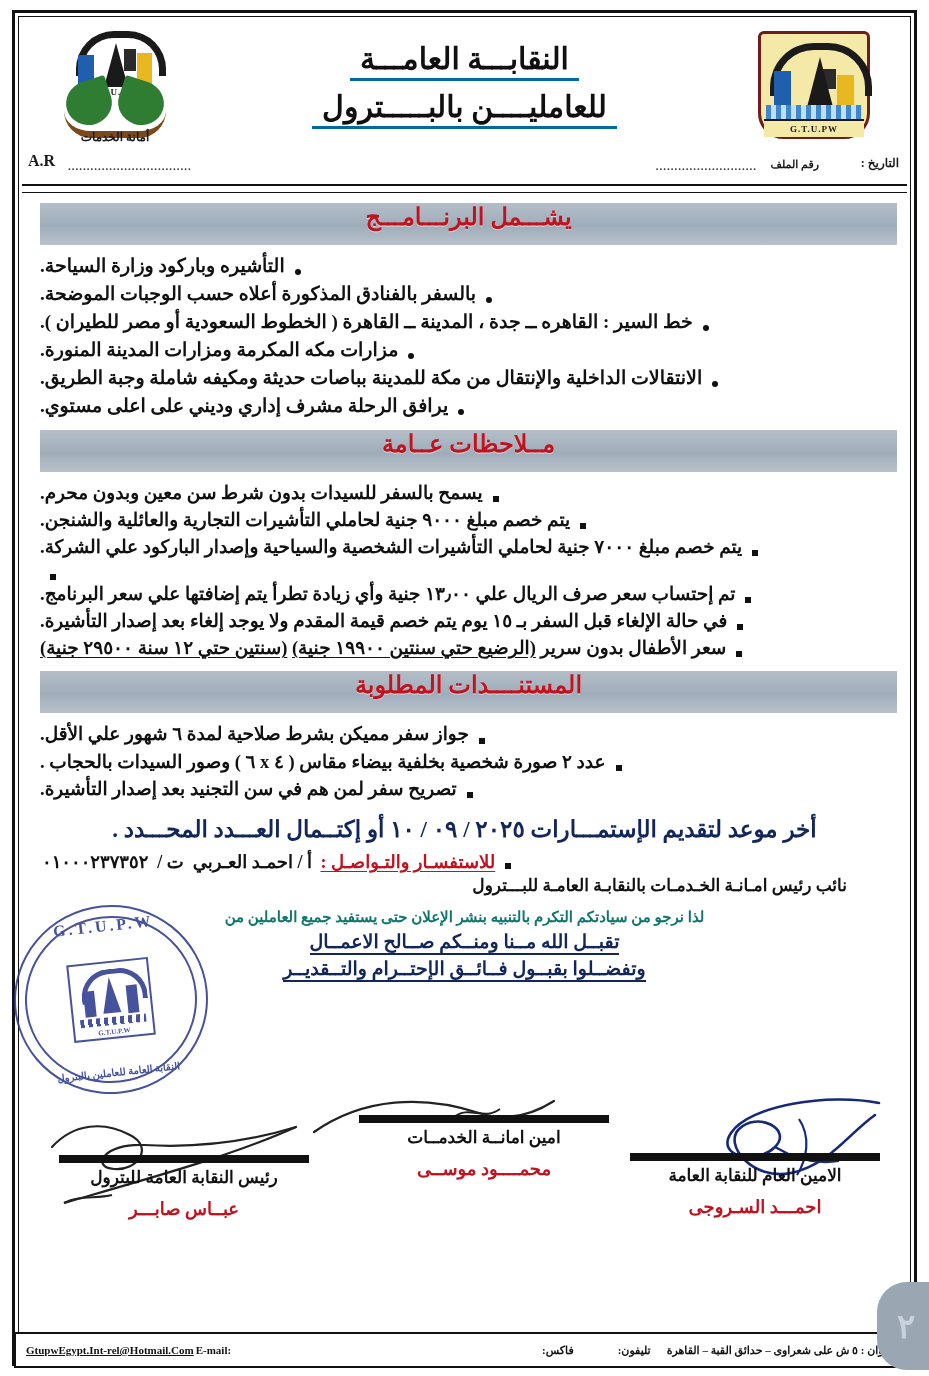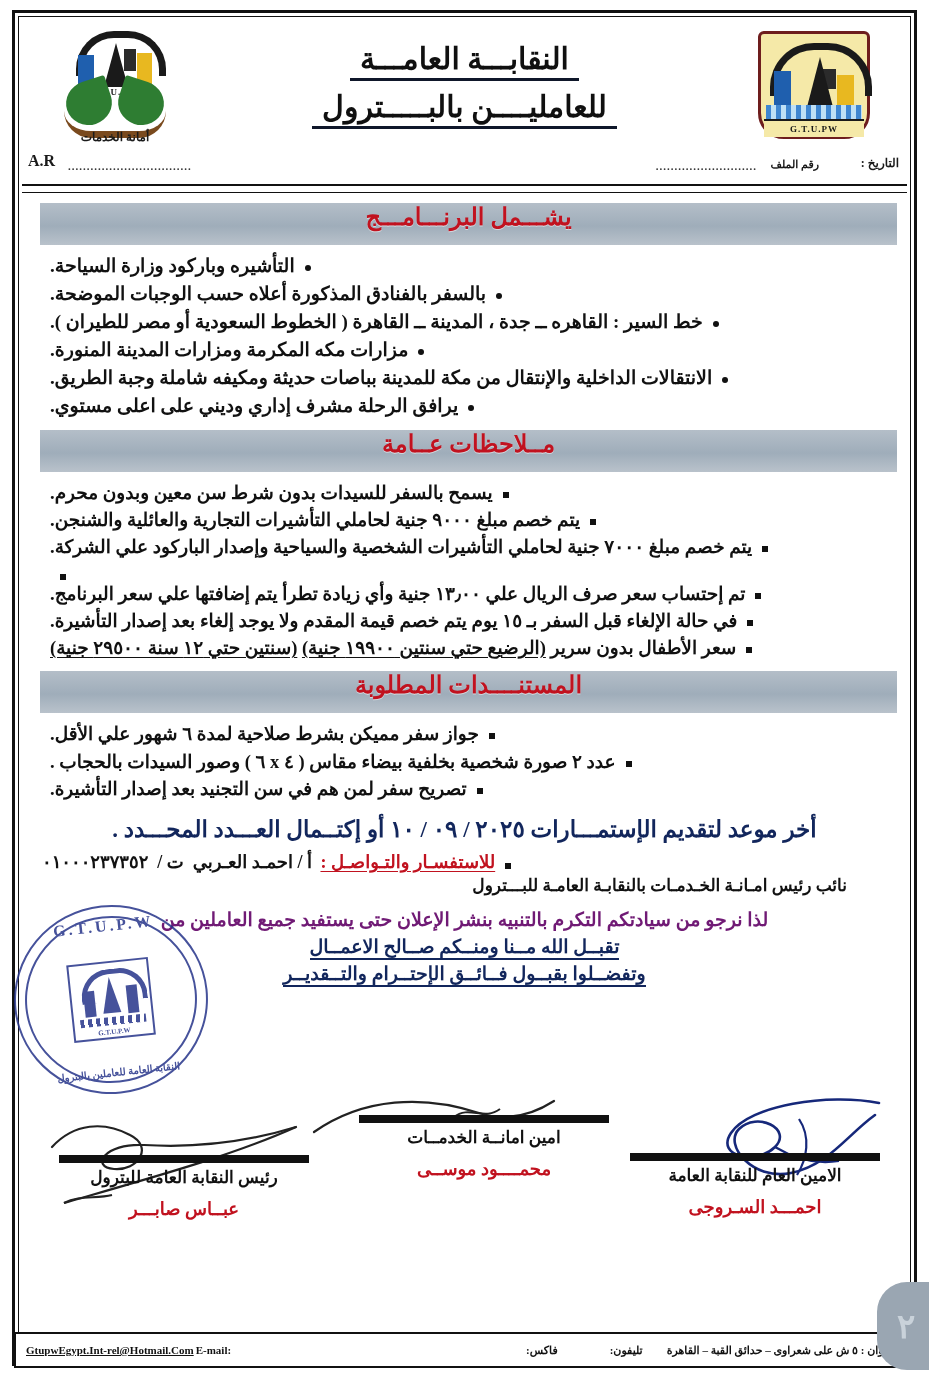"النقابـــة العامـــة" .title-line { border-bottom: 3px solid #0f172a -> 3px solid #0369a1 }
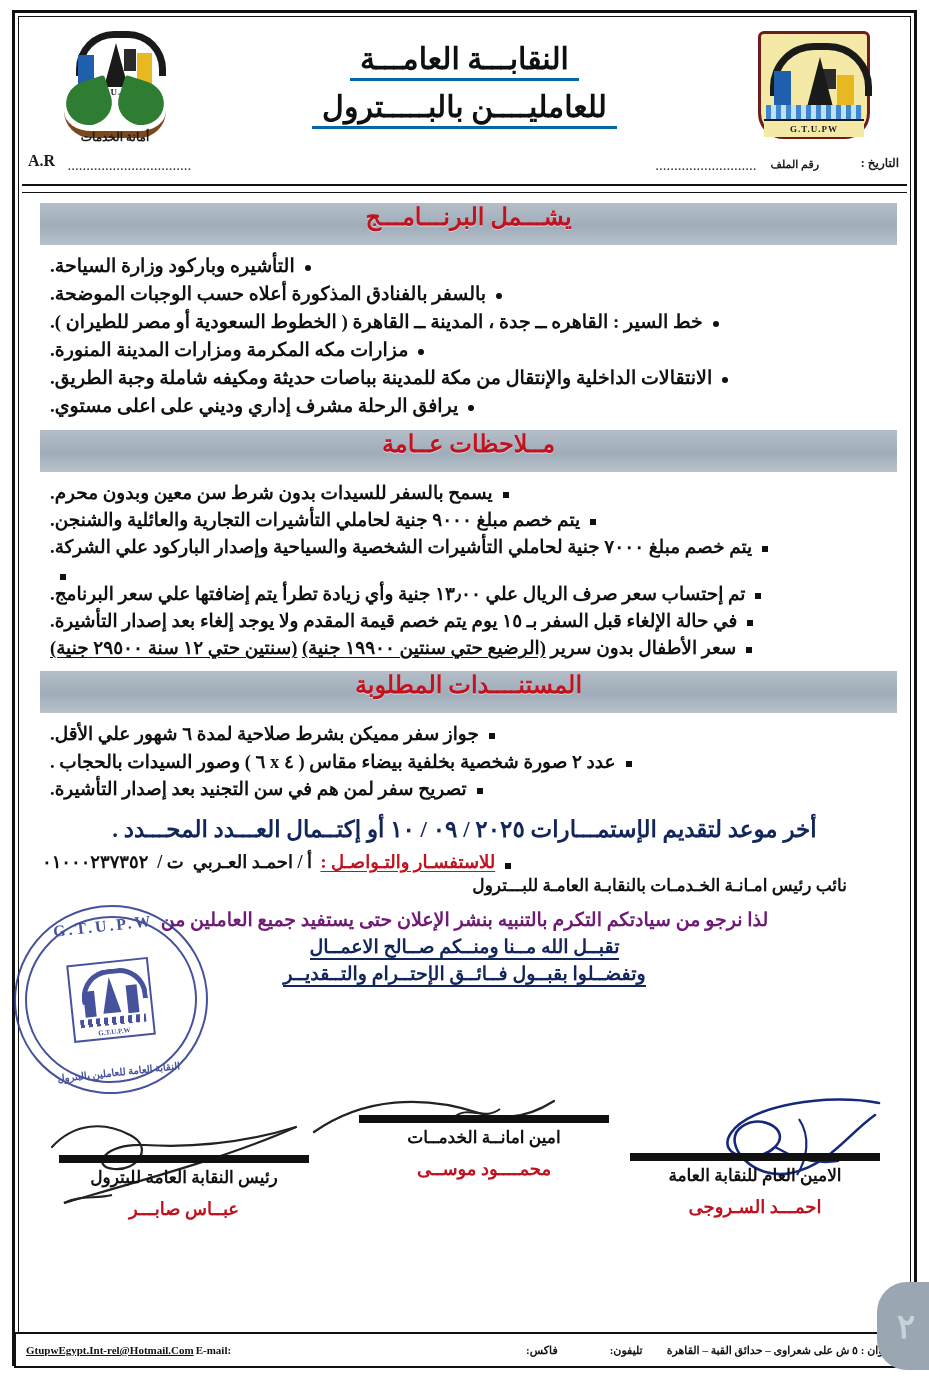"التأشيره وباركود وزارة السياحة." ul.blist li { align-items: flex-start -> center; margin: 1px 18px -> 1px 8px }
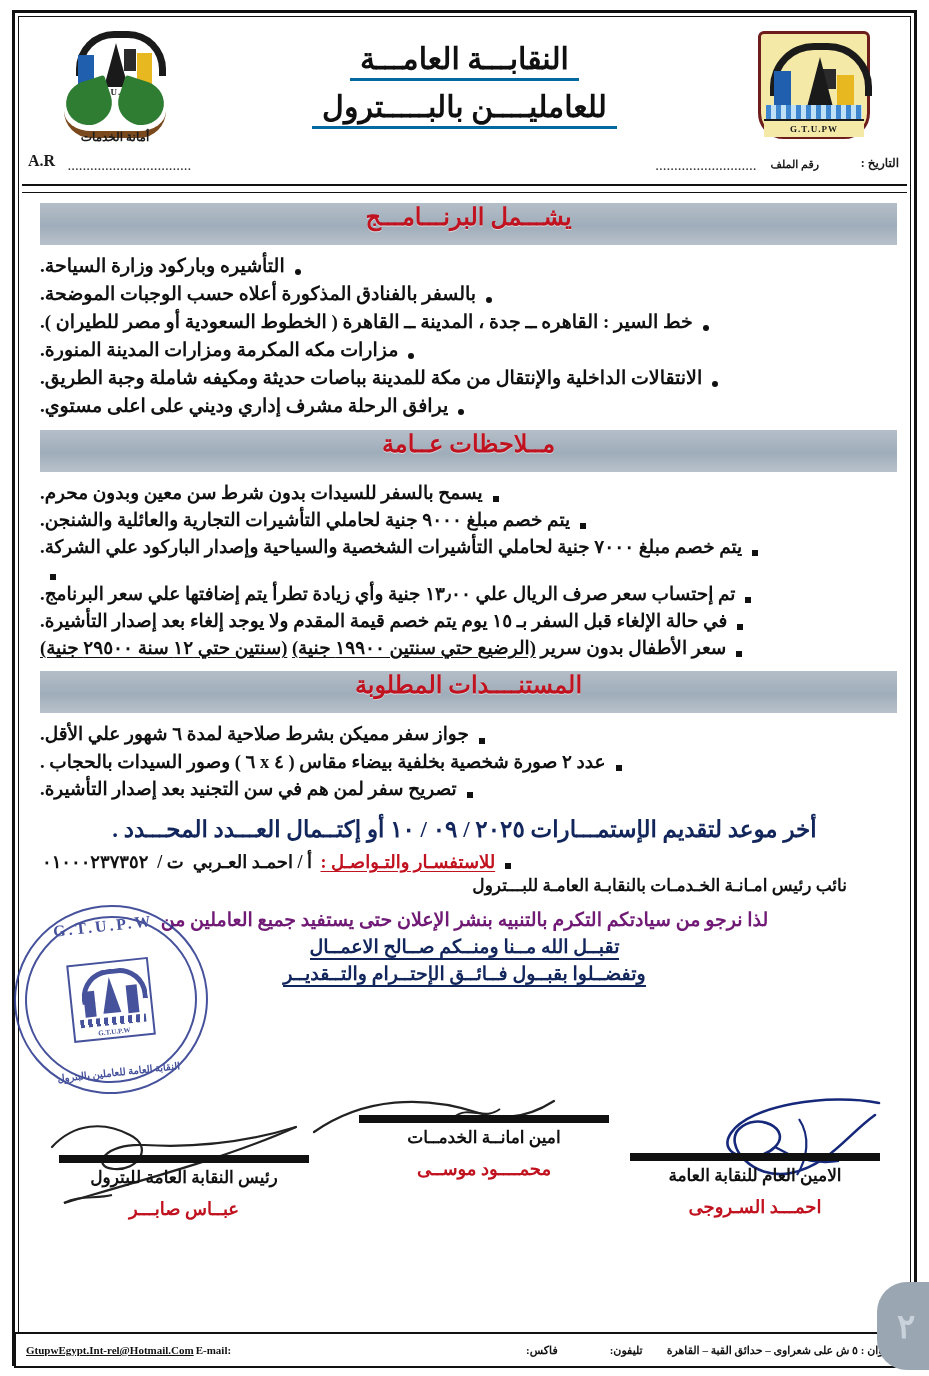"لذا نرجو من سيادتكم التكرم" .req { color: #701a75 -> #0f766e; font-size: 19px -> 15px }
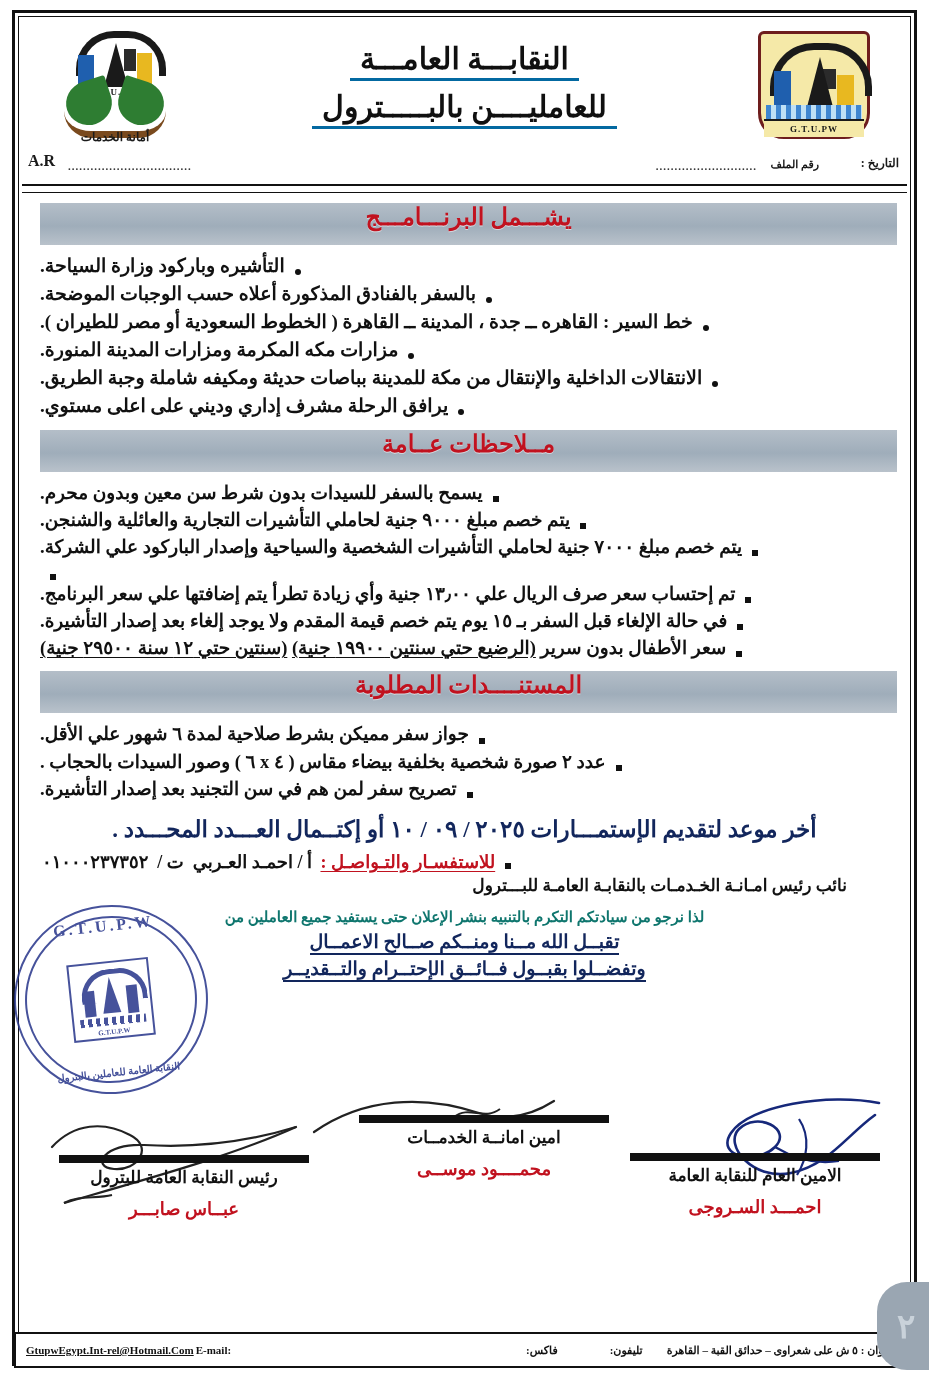"تليفون:" .footer .tel { margin: 0 24px -> 0 16px }
